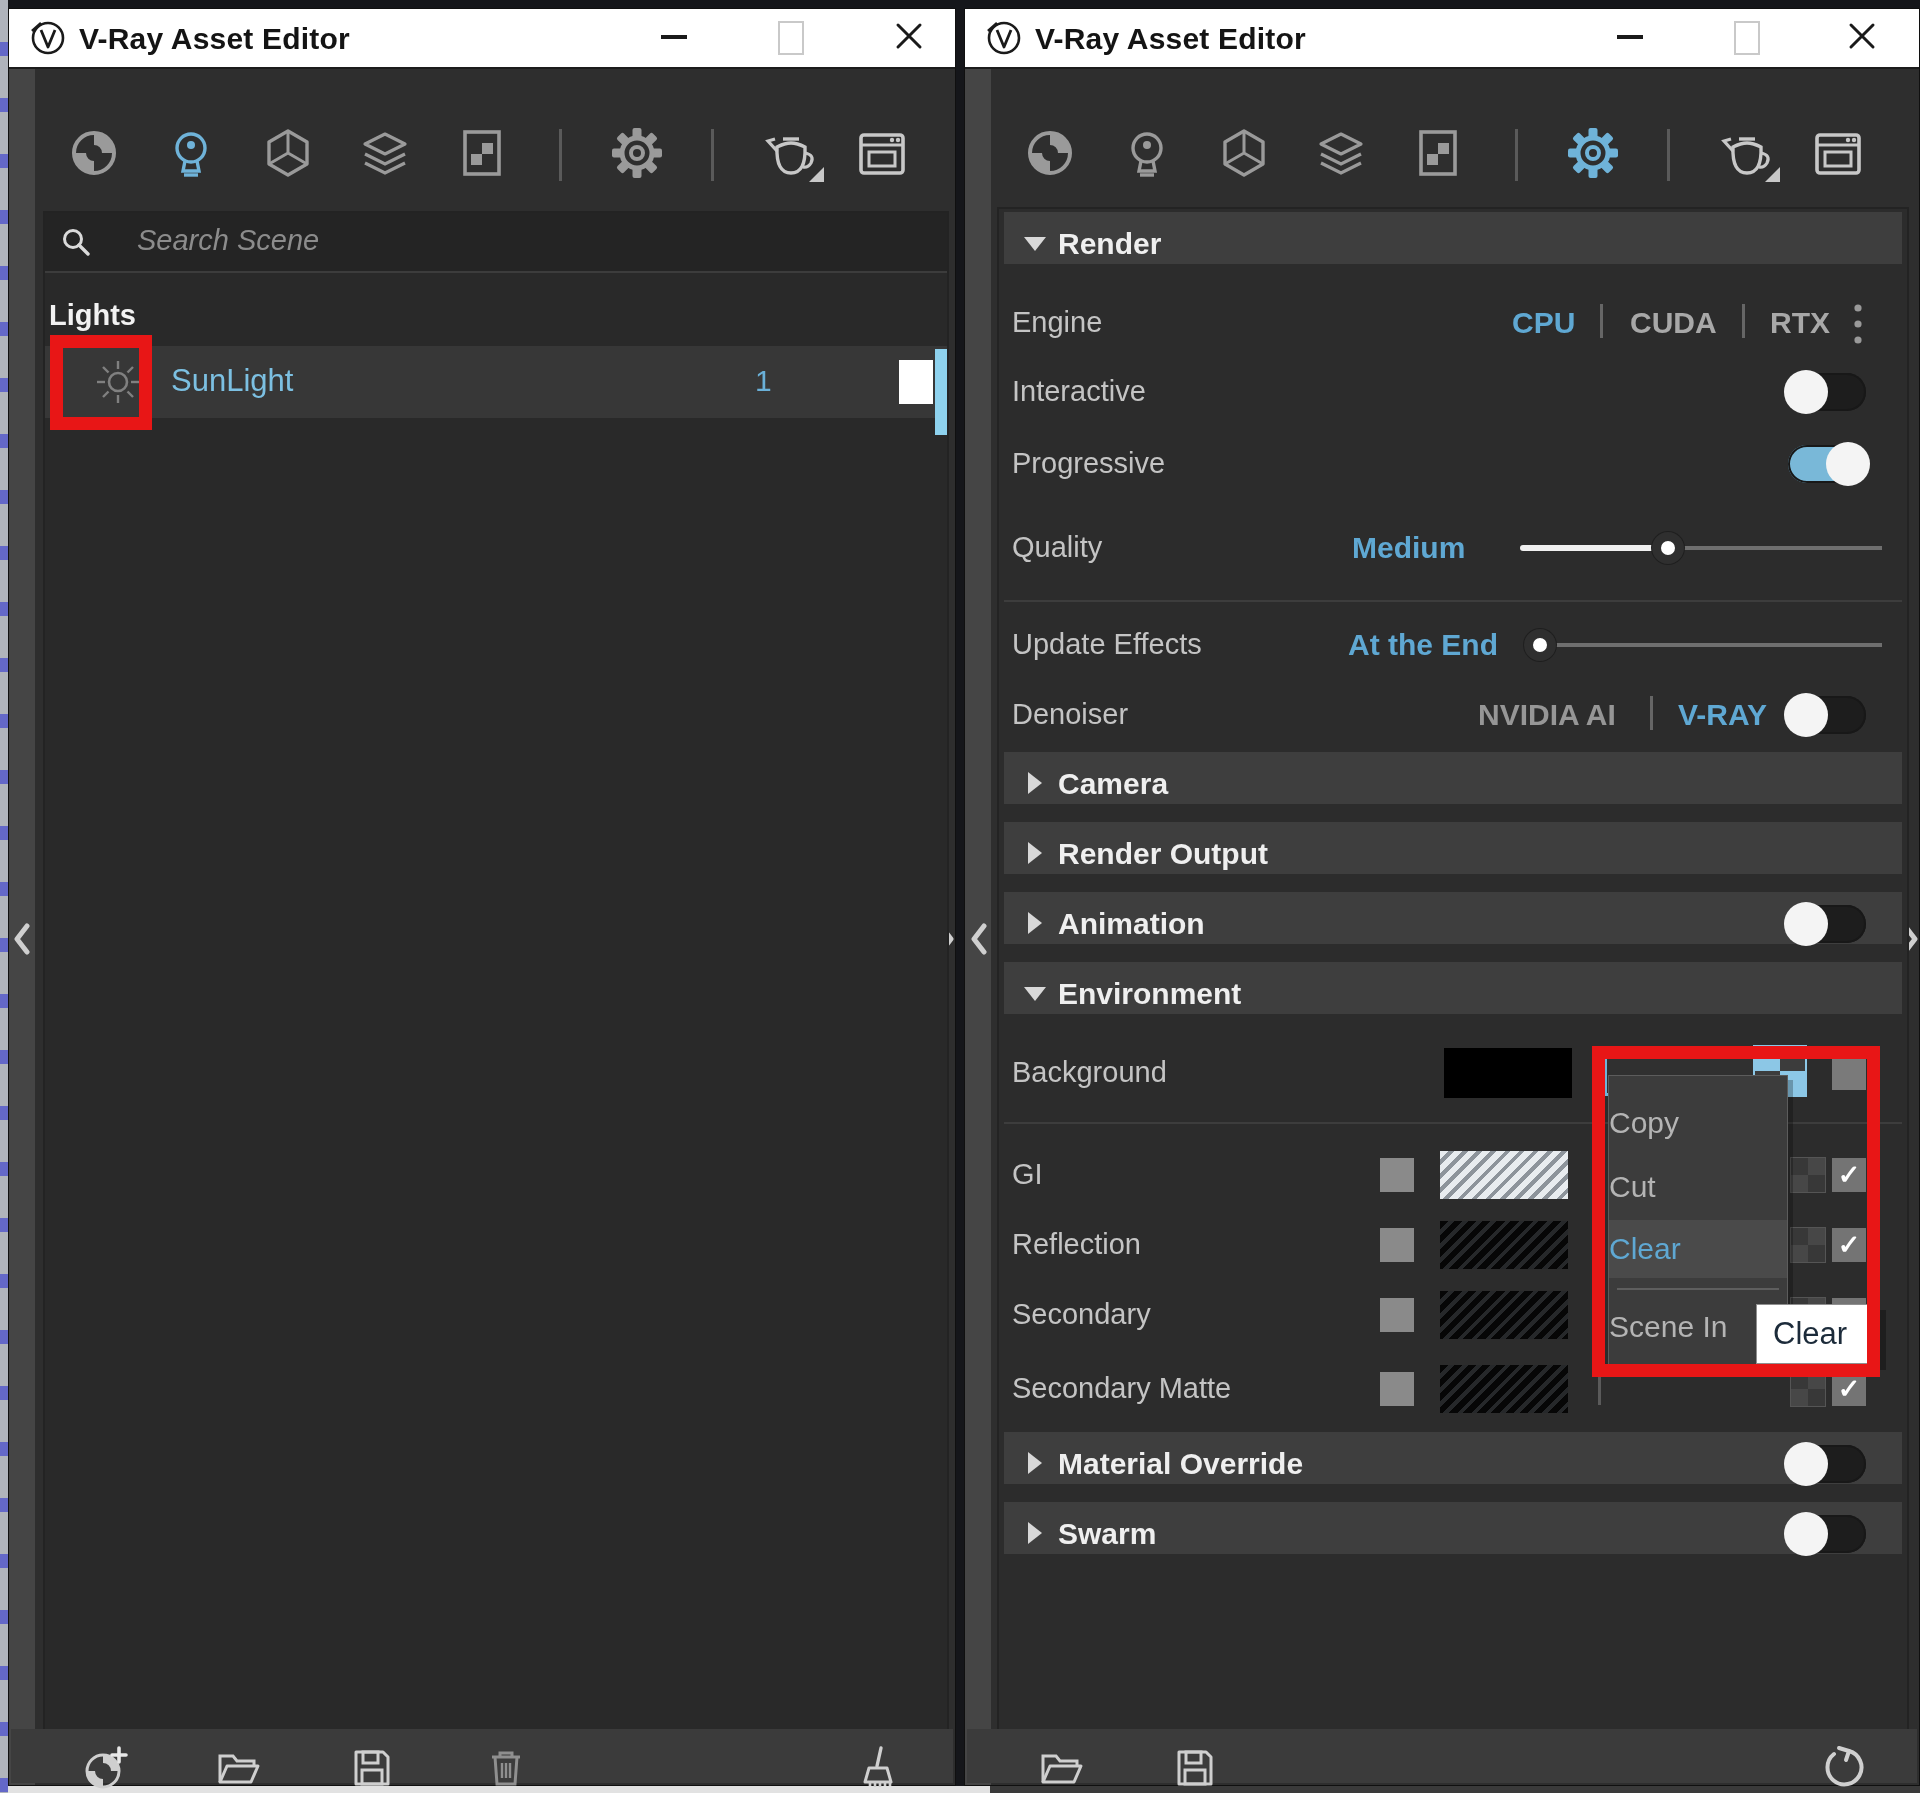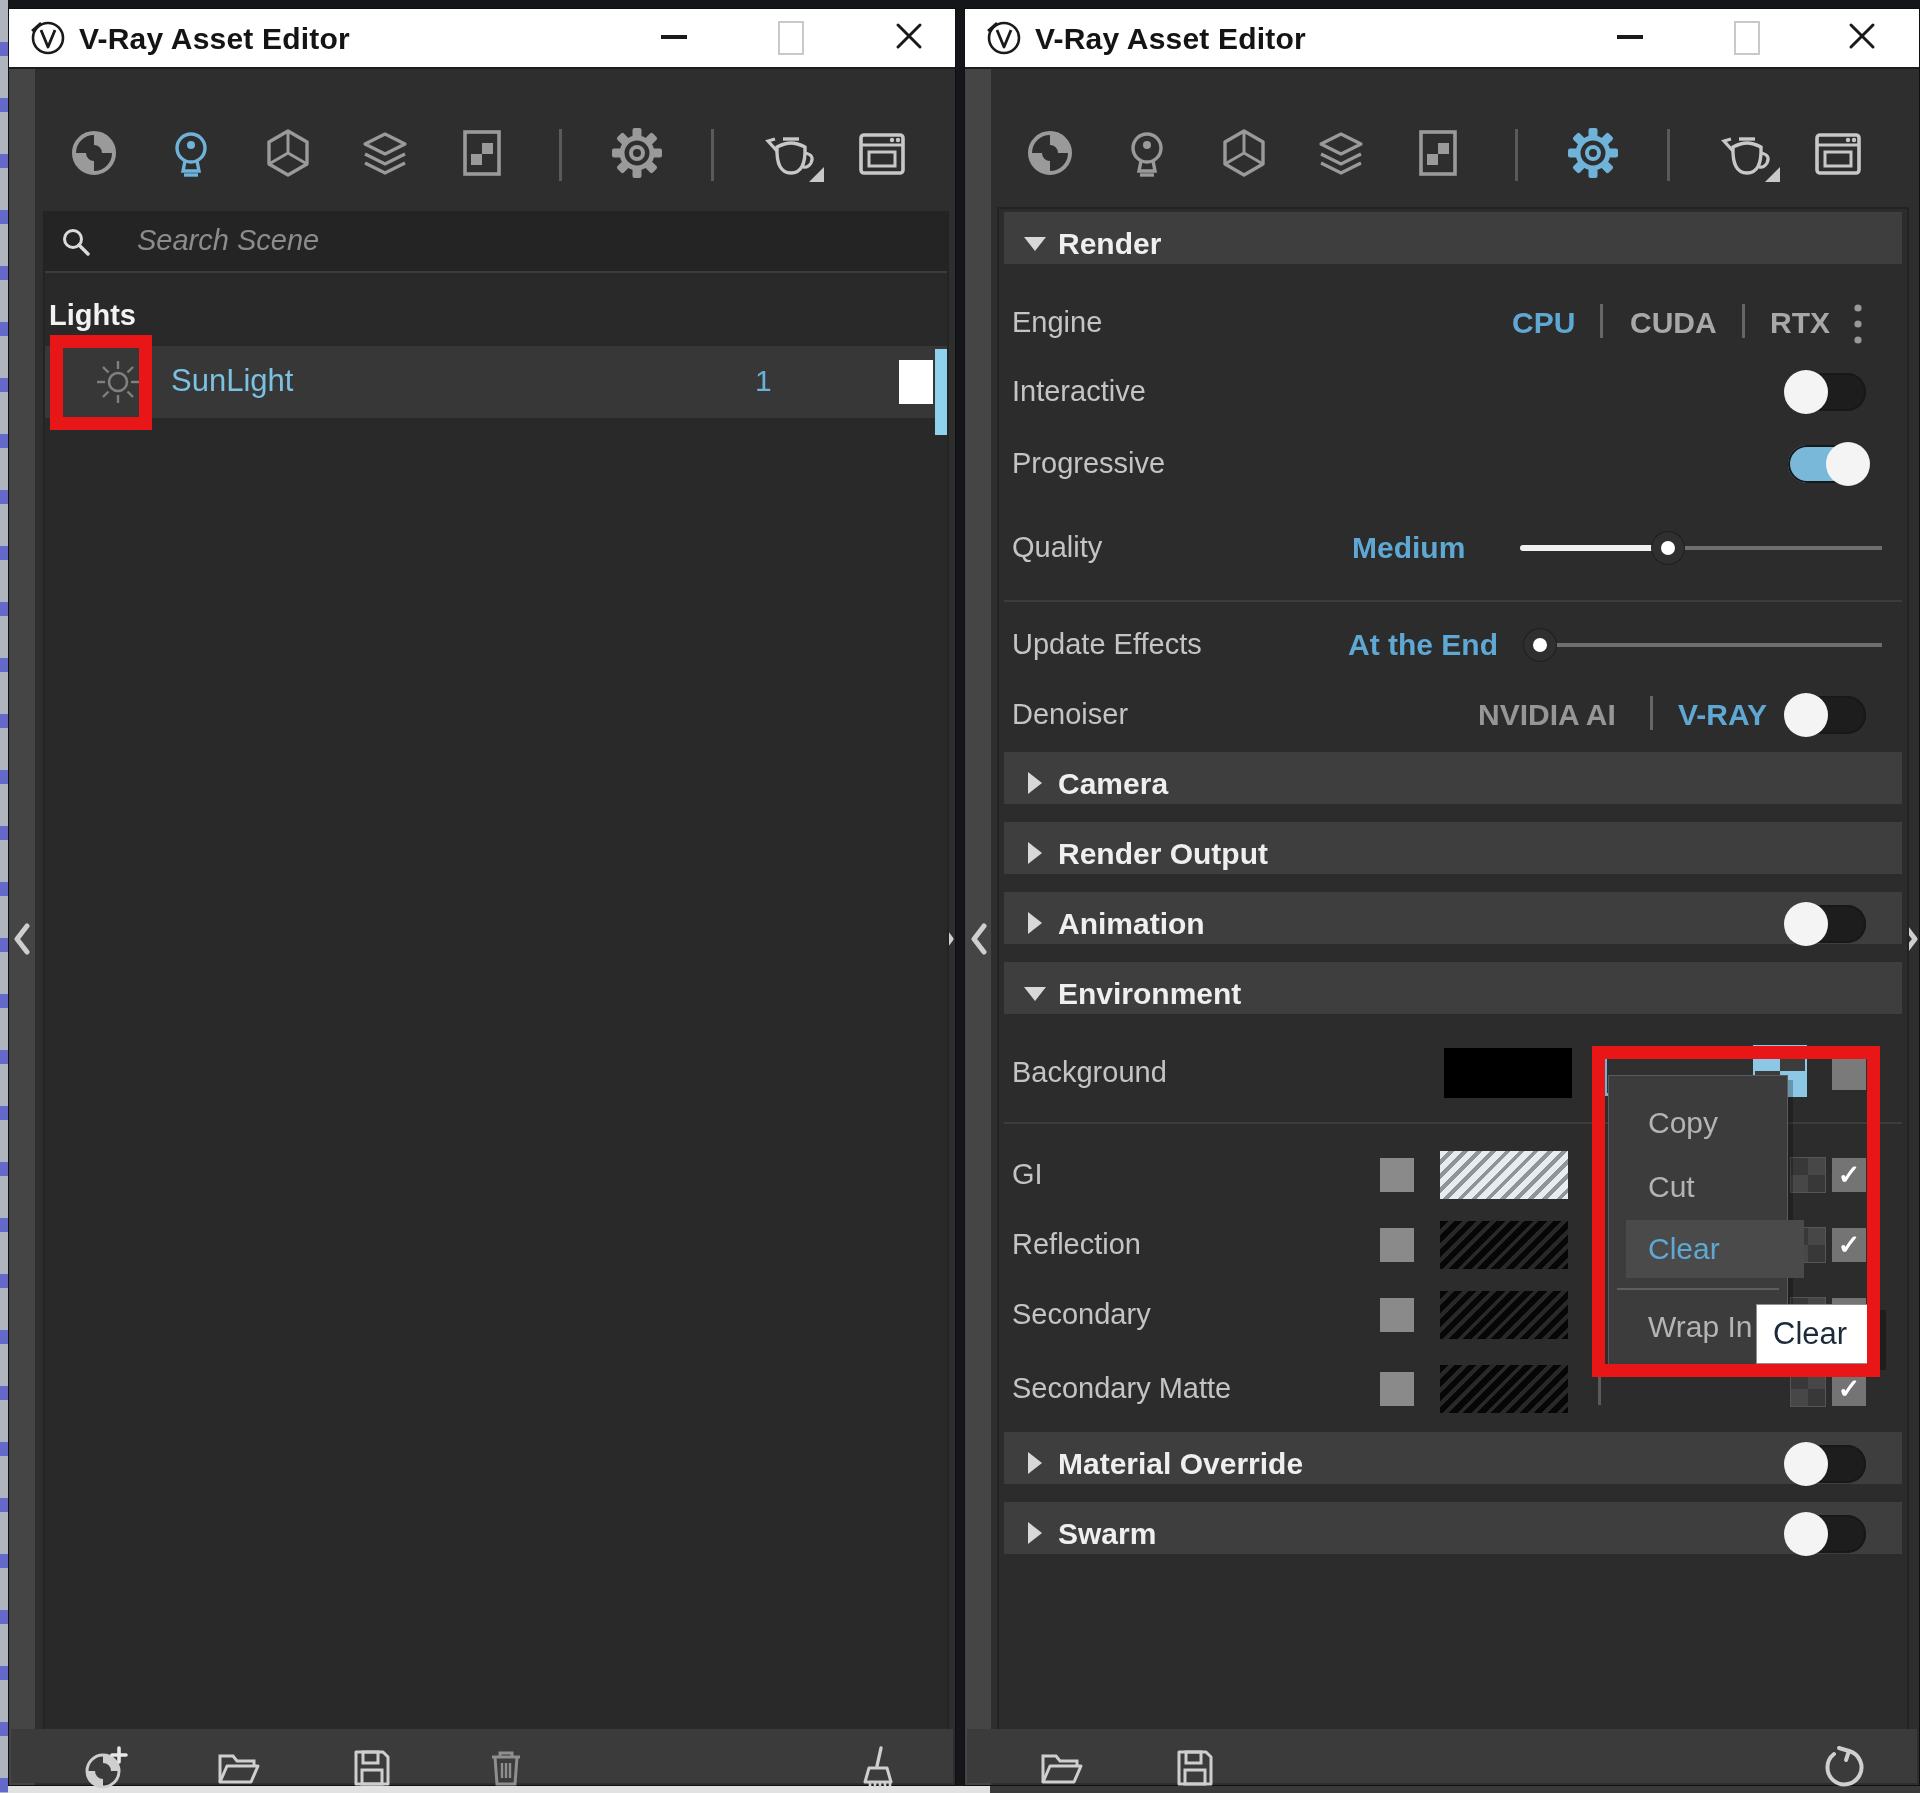"Copy" .mi { margin-left: 17px -> none; padding-left: 22px -> none }
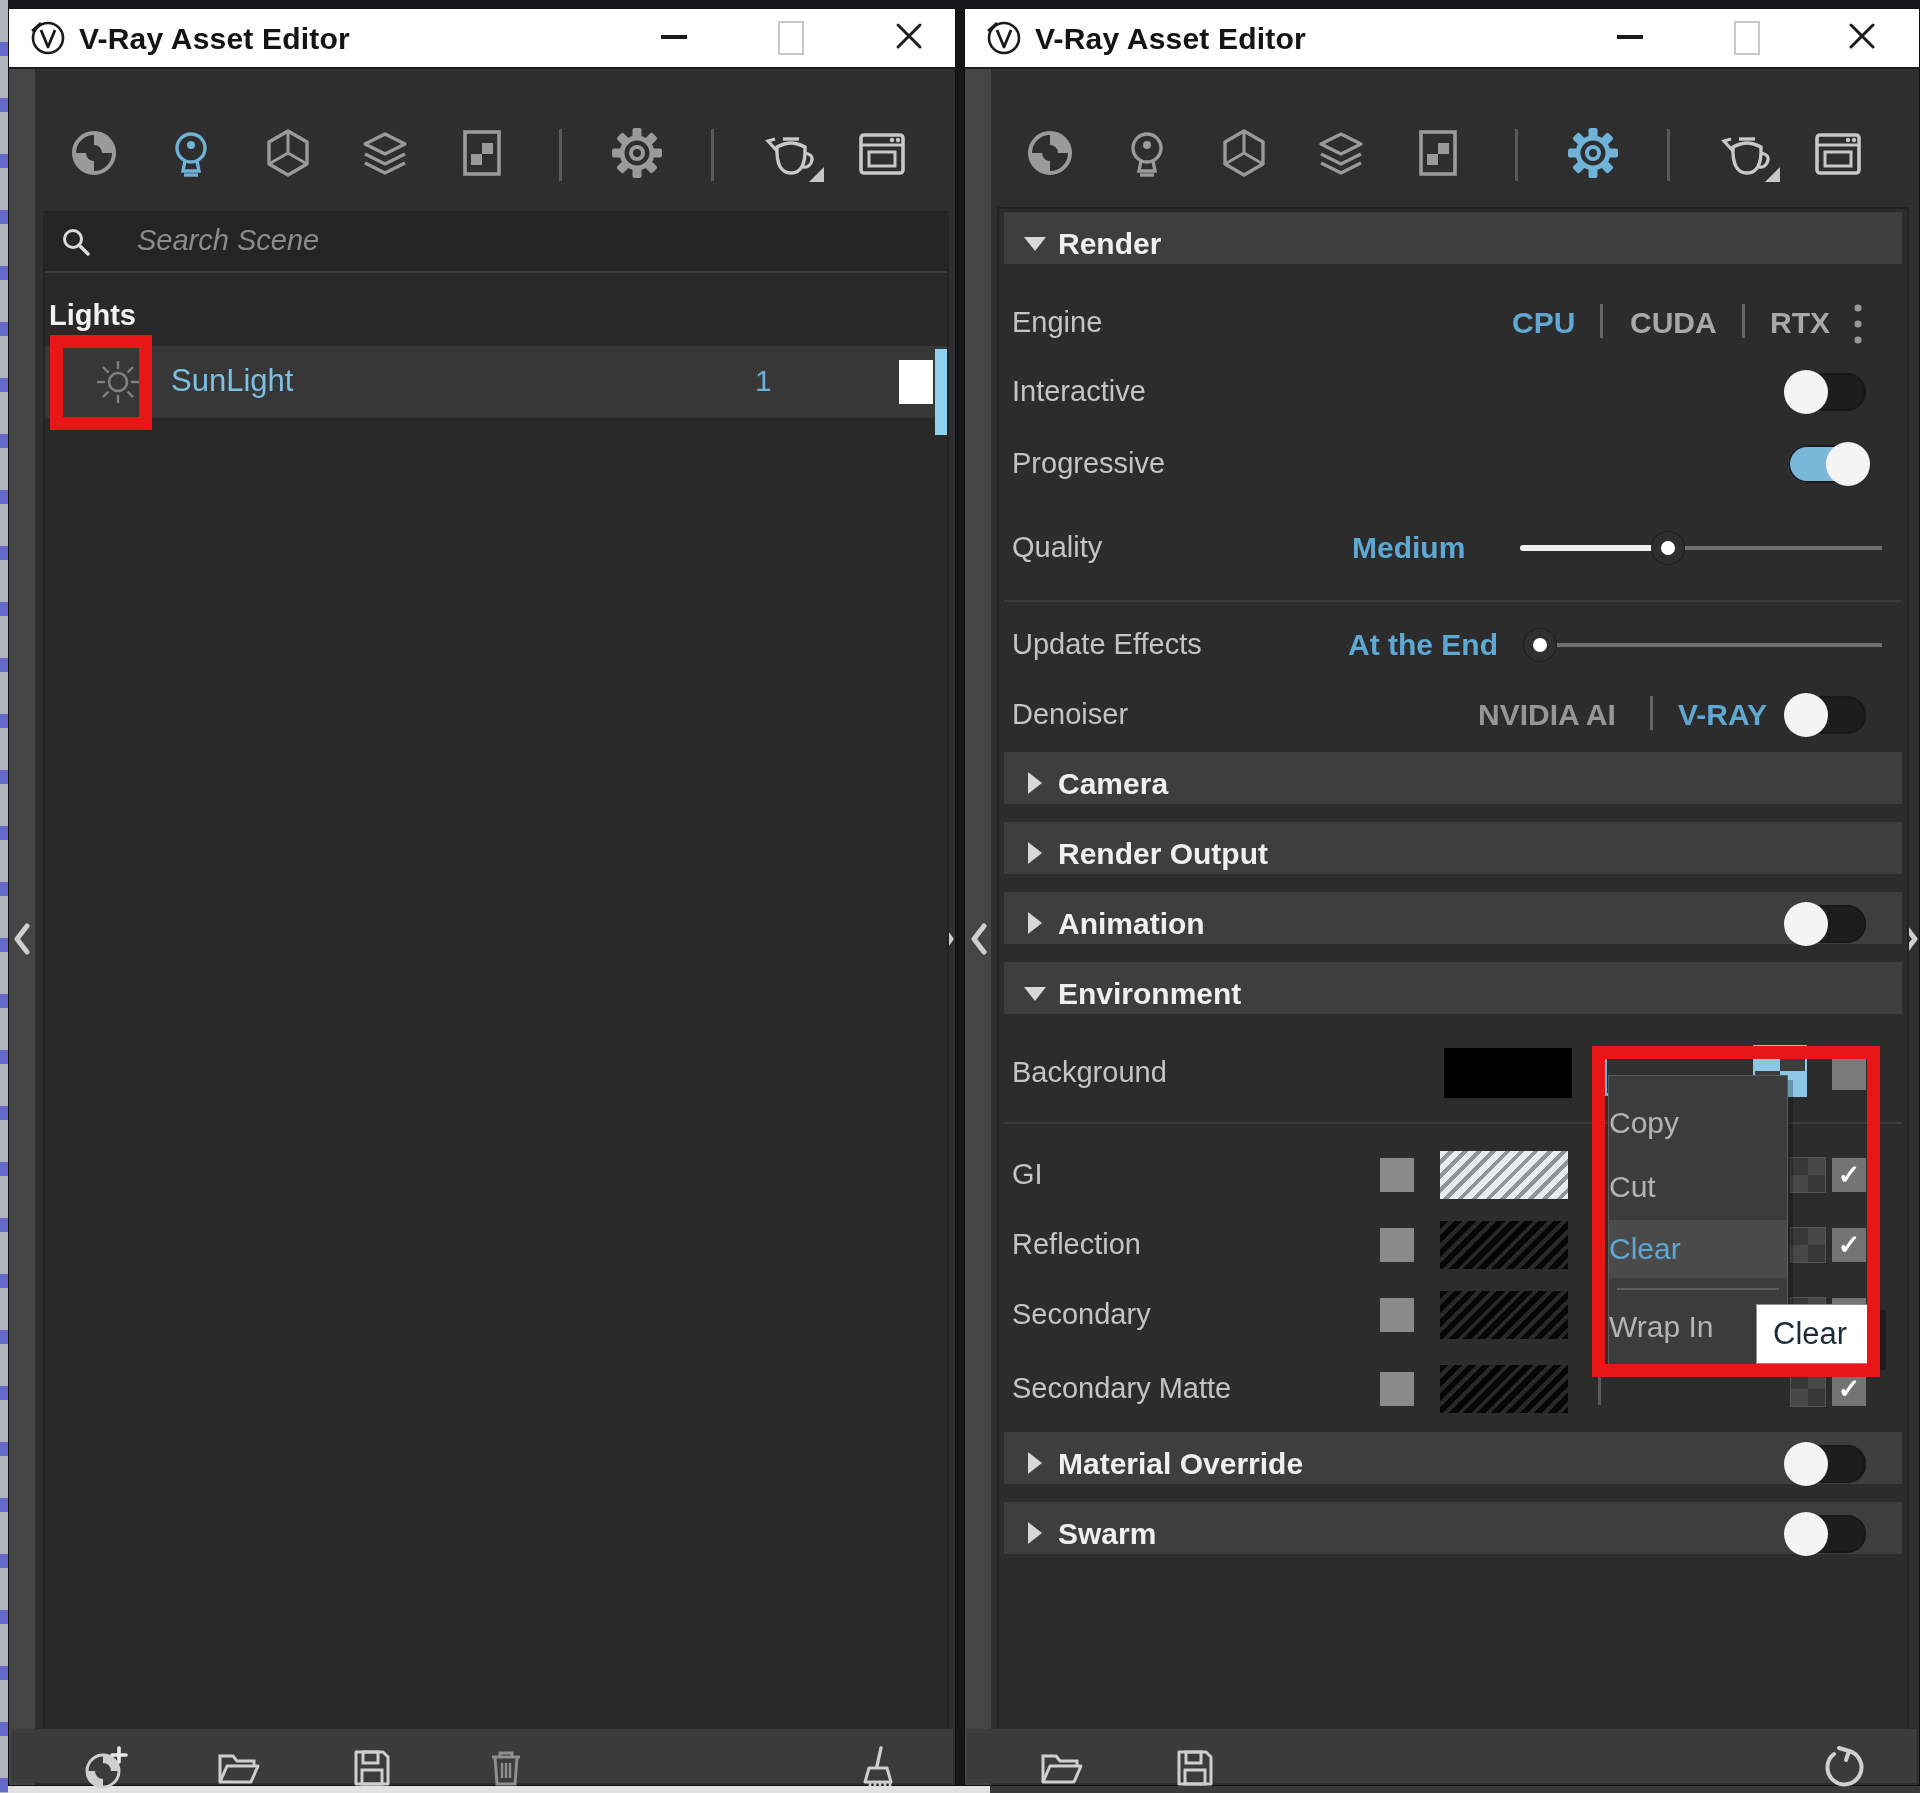"Wrap In" div.mi { text: Wrap -> Scene }
